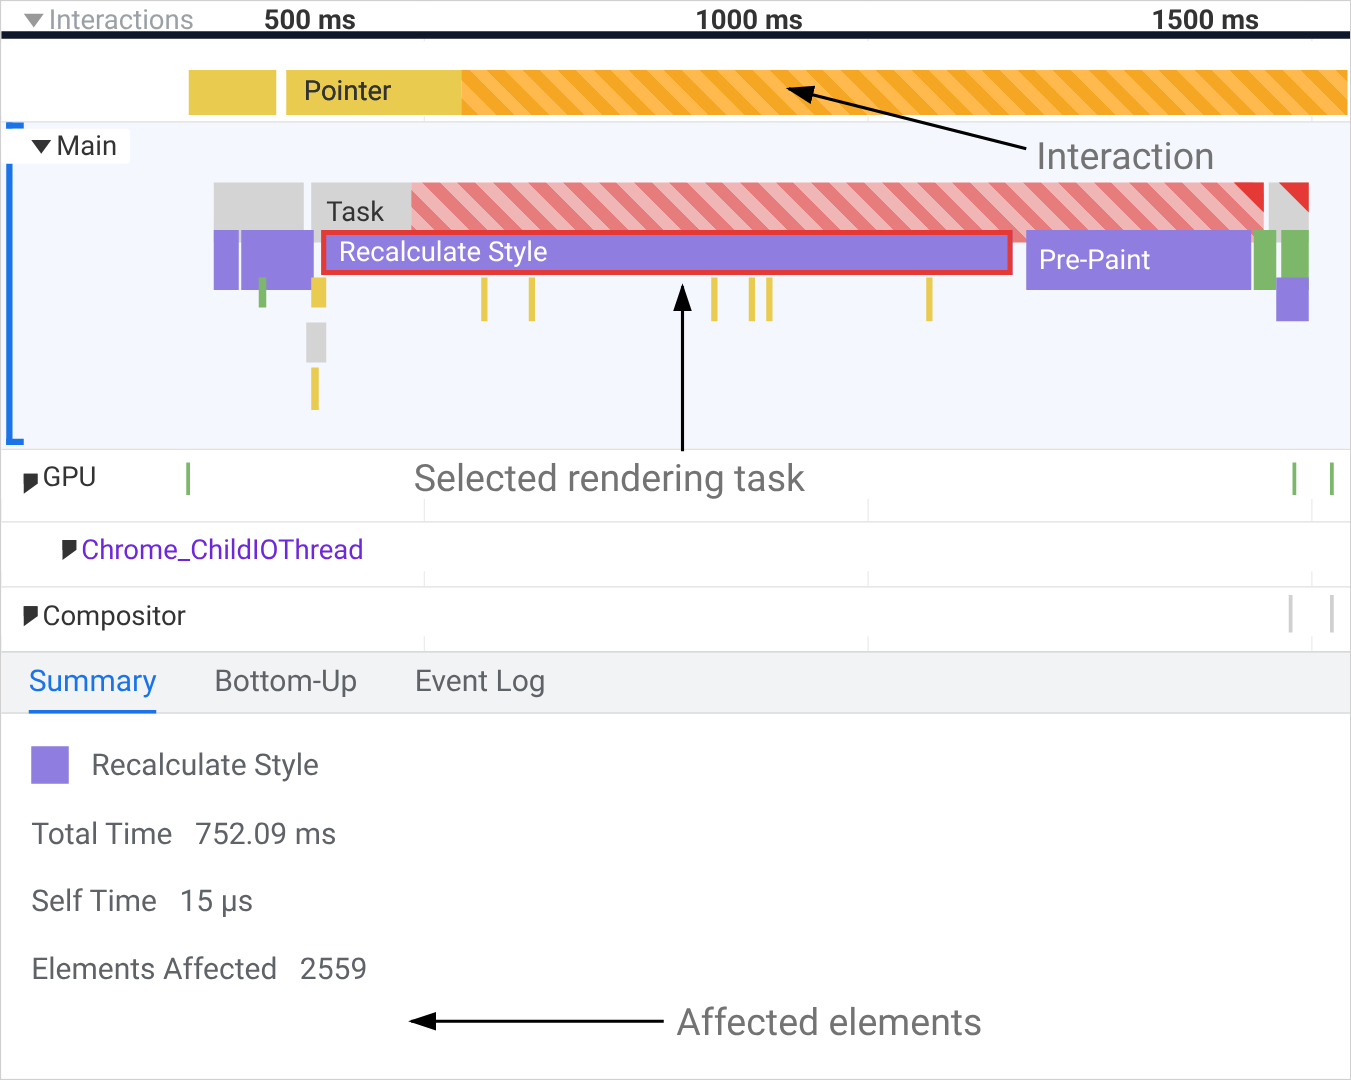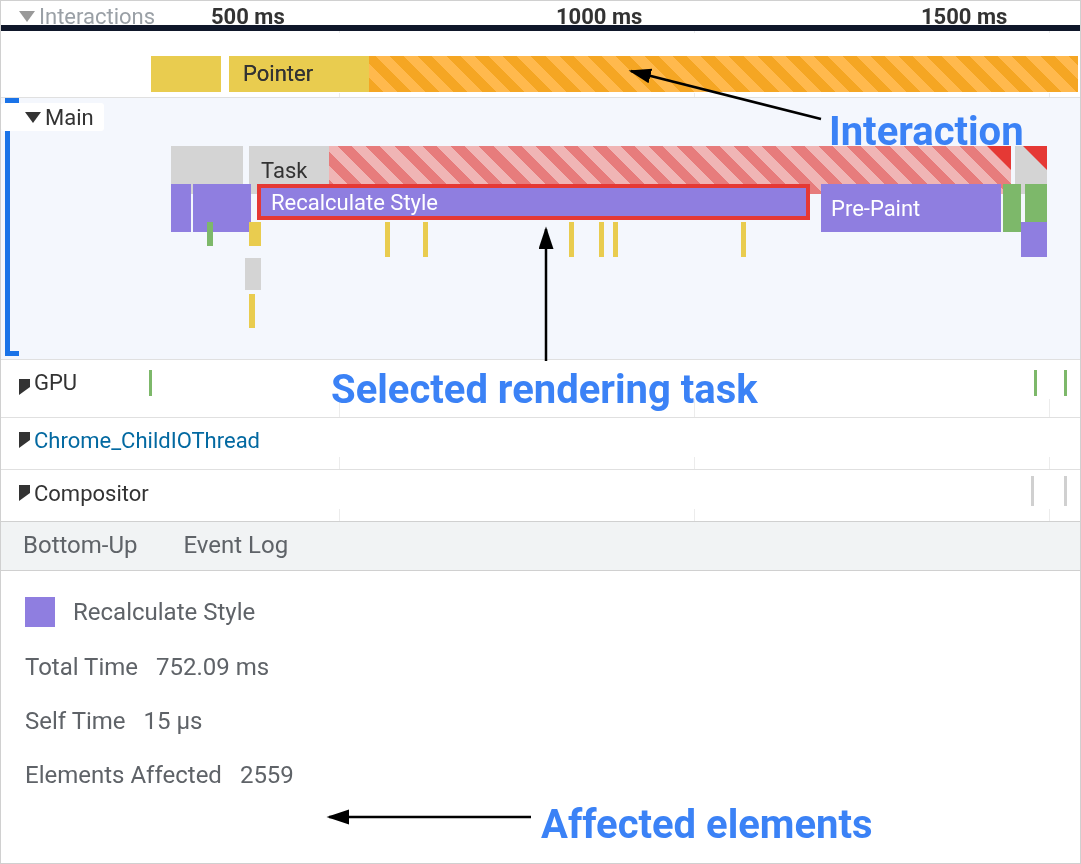"Interaction" .annotation { color: #3b82f6 -> #737373; font-size: 40px -> 30px; font-weight: 700 -> 400 }
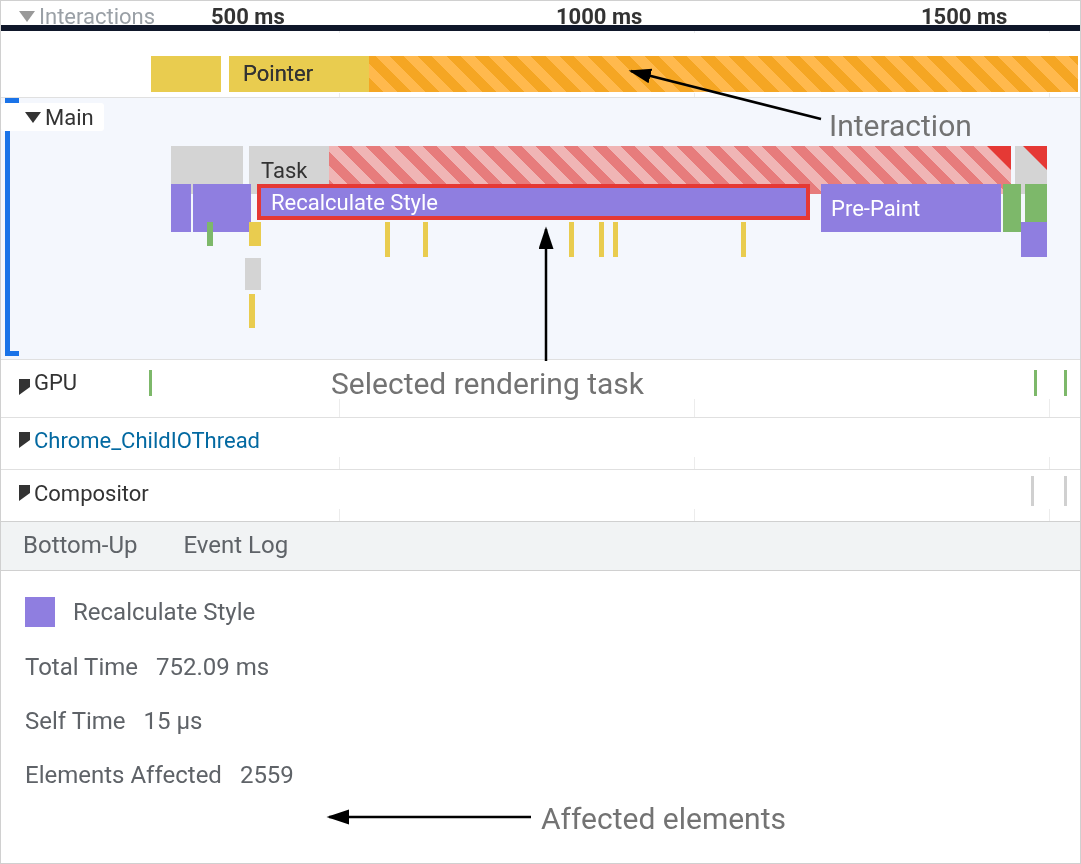"Chrome_ChildIOThread" .track-label.childio { color: #0369a1 -> #6d28d9; margin-left: none -> 31px }
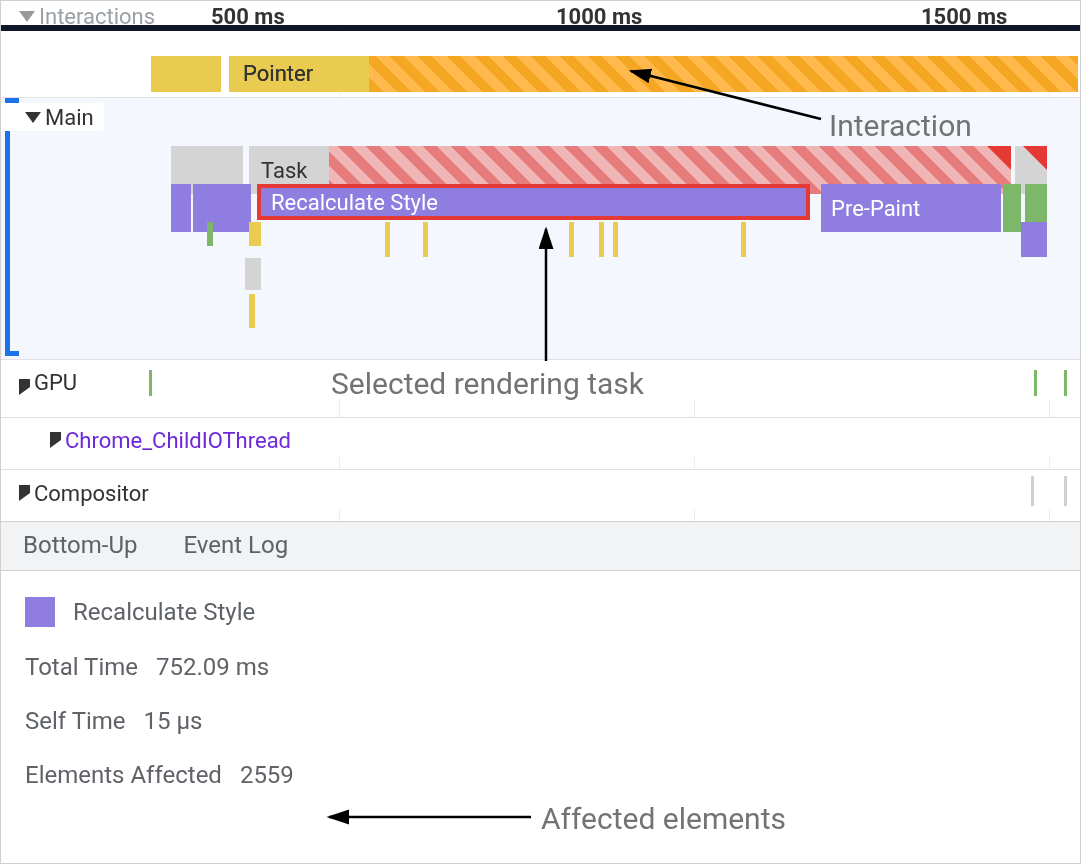"Summary" div.tab { html: none -> <div>Summary</div> }
